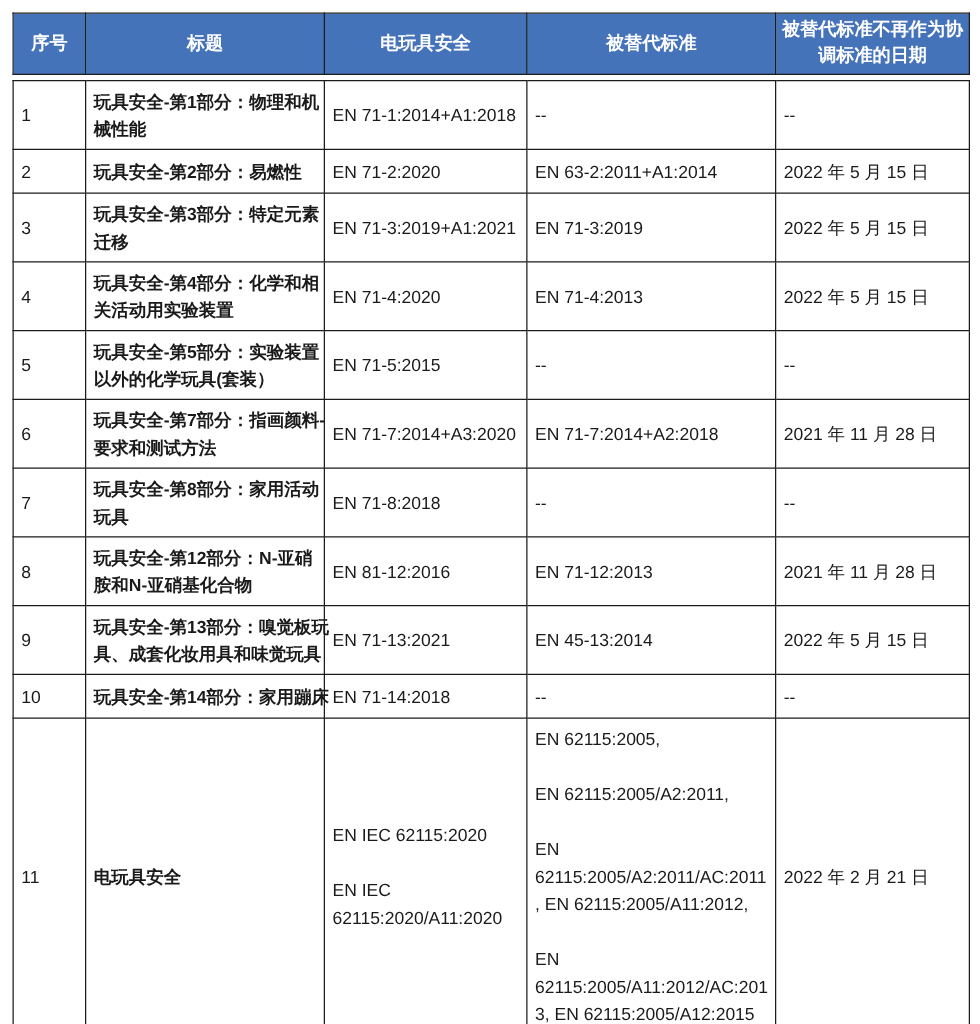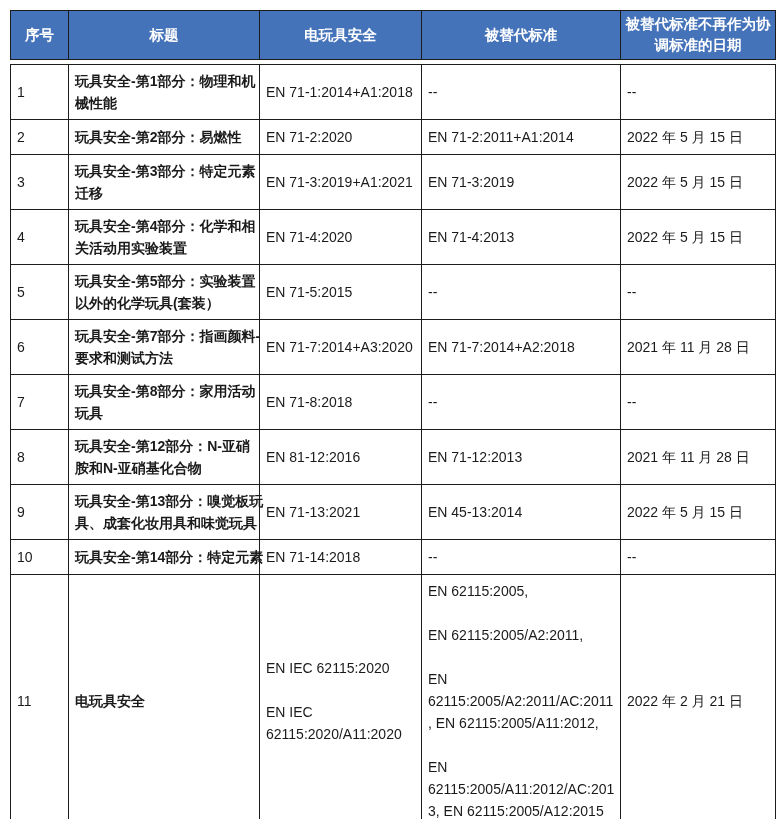"EN 71-2:2011+A1:2014" td.col-replaced { text: 71-2:2011+A1:2014 -> 63-2:2011+A1:2014 }
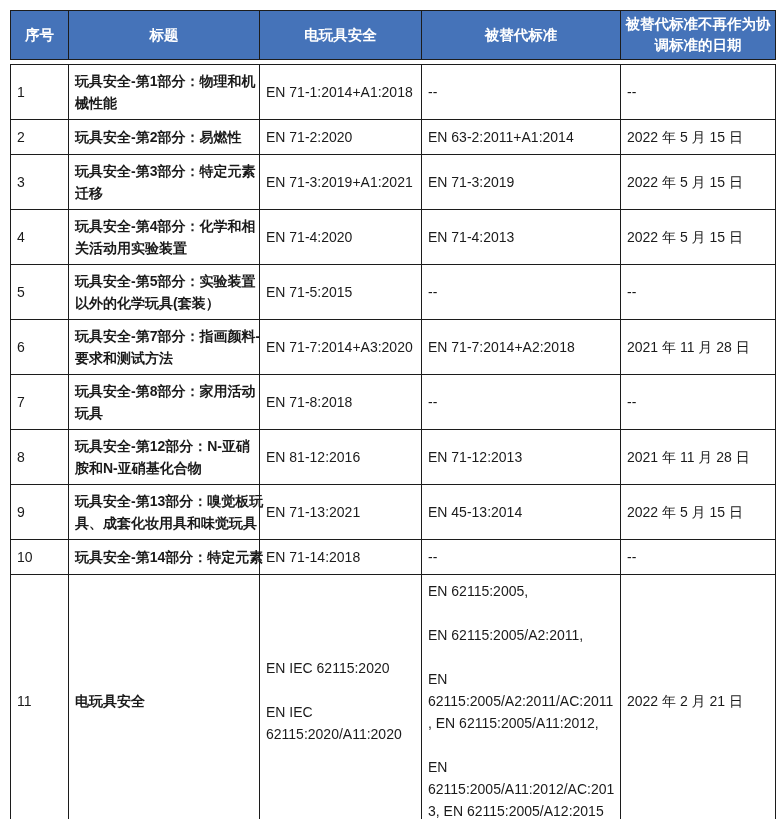"玩具安全-第14部分：特定元素" div.line { text: 特定元素 -> 家用蹦床 }
